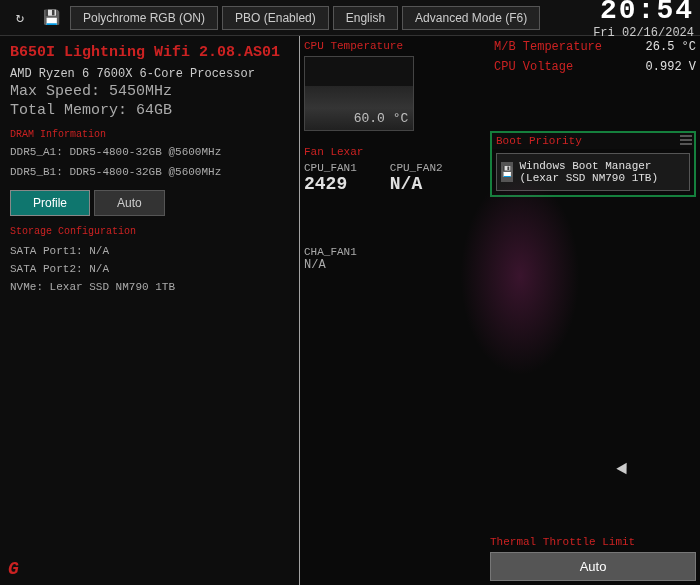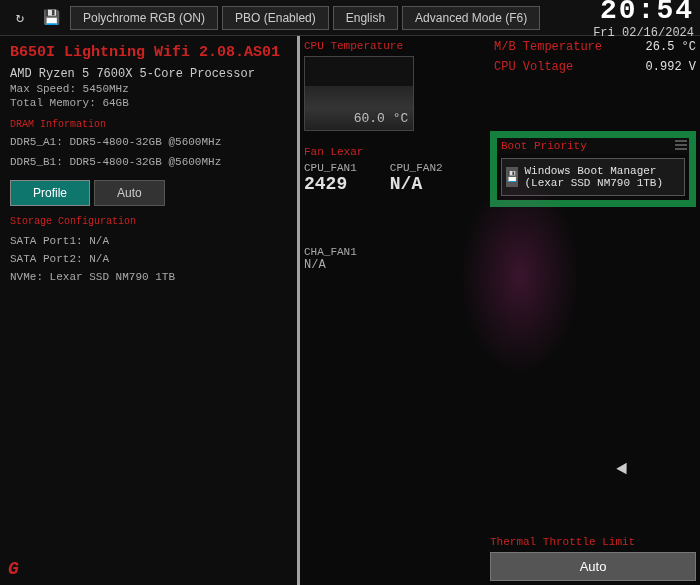"B650I Lightning Wifi 2.08.AS01" .left-panel { border-right: 3px solid #a3a3a3 -> 1px solid #a3a3a3 }
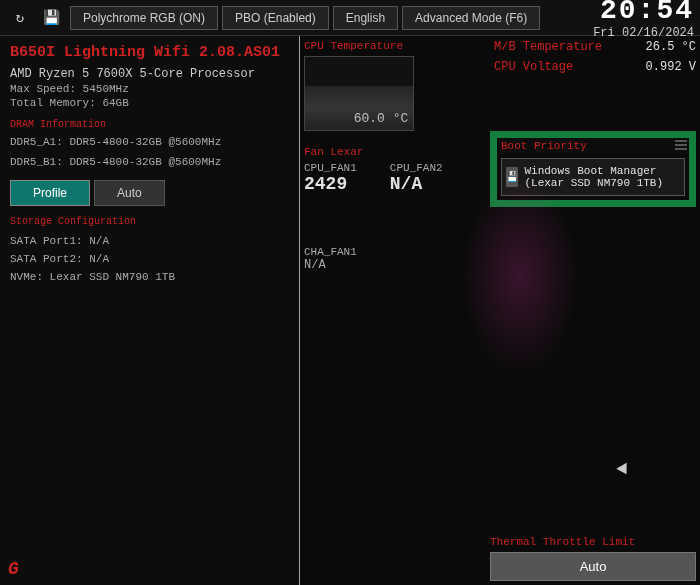"AMD Ryzen 5 7600X 5-Core" div.cpu-name { text: 5 7600X 5-Core -> 6 7600X 6-Core }
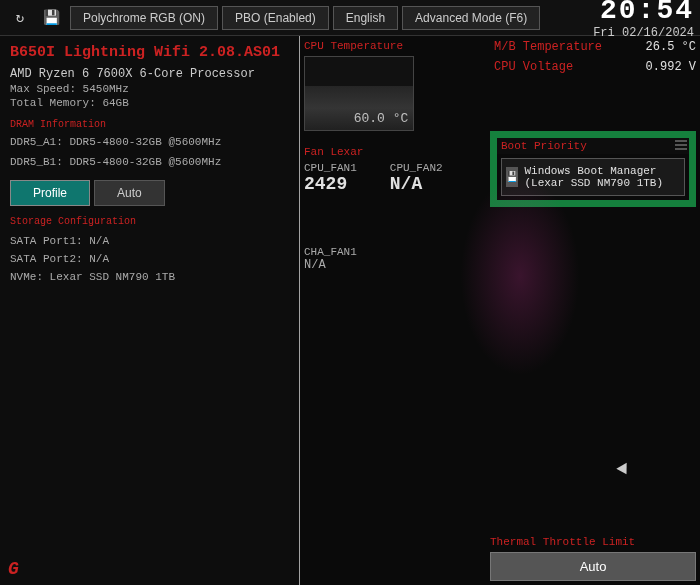"Max Speed: 5450MHz" .spec-line { font-size: 11px -> 15px }
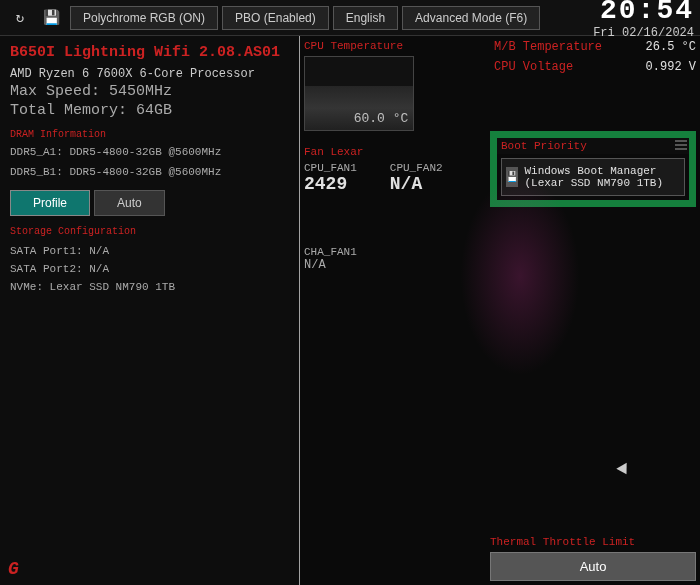"Boot Priority" .boot-section { border: 7px solid #15803d -> 2px solid #15803d }
